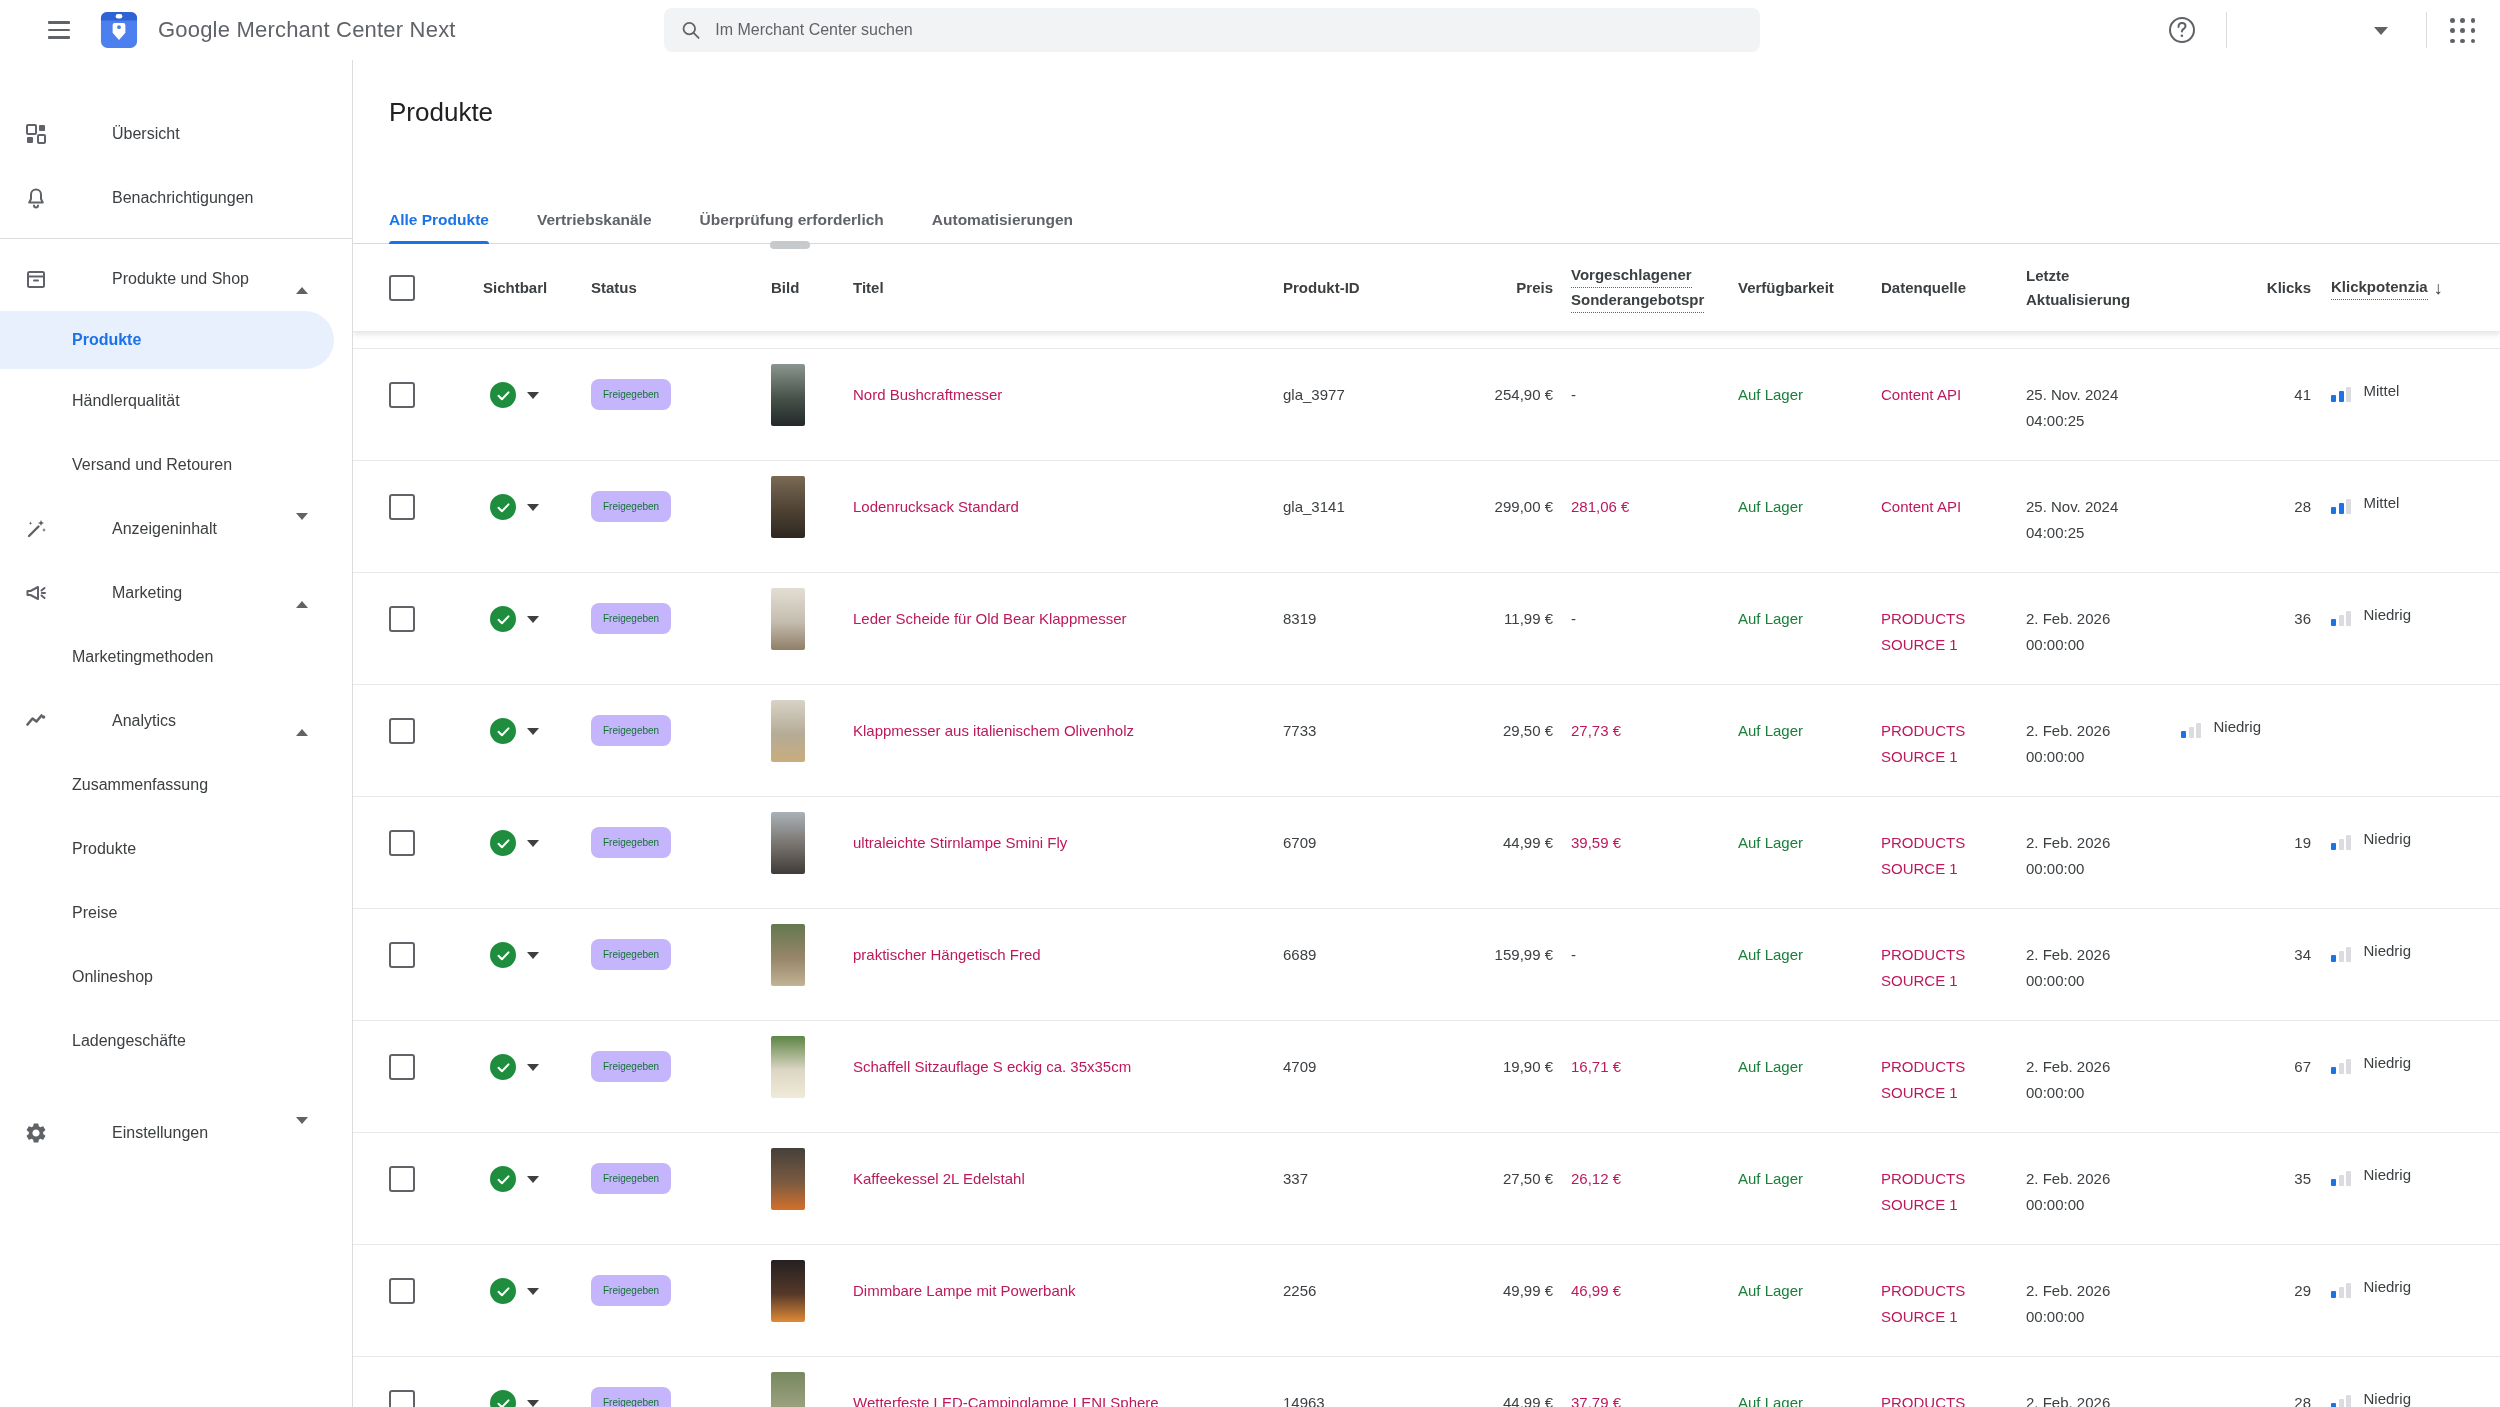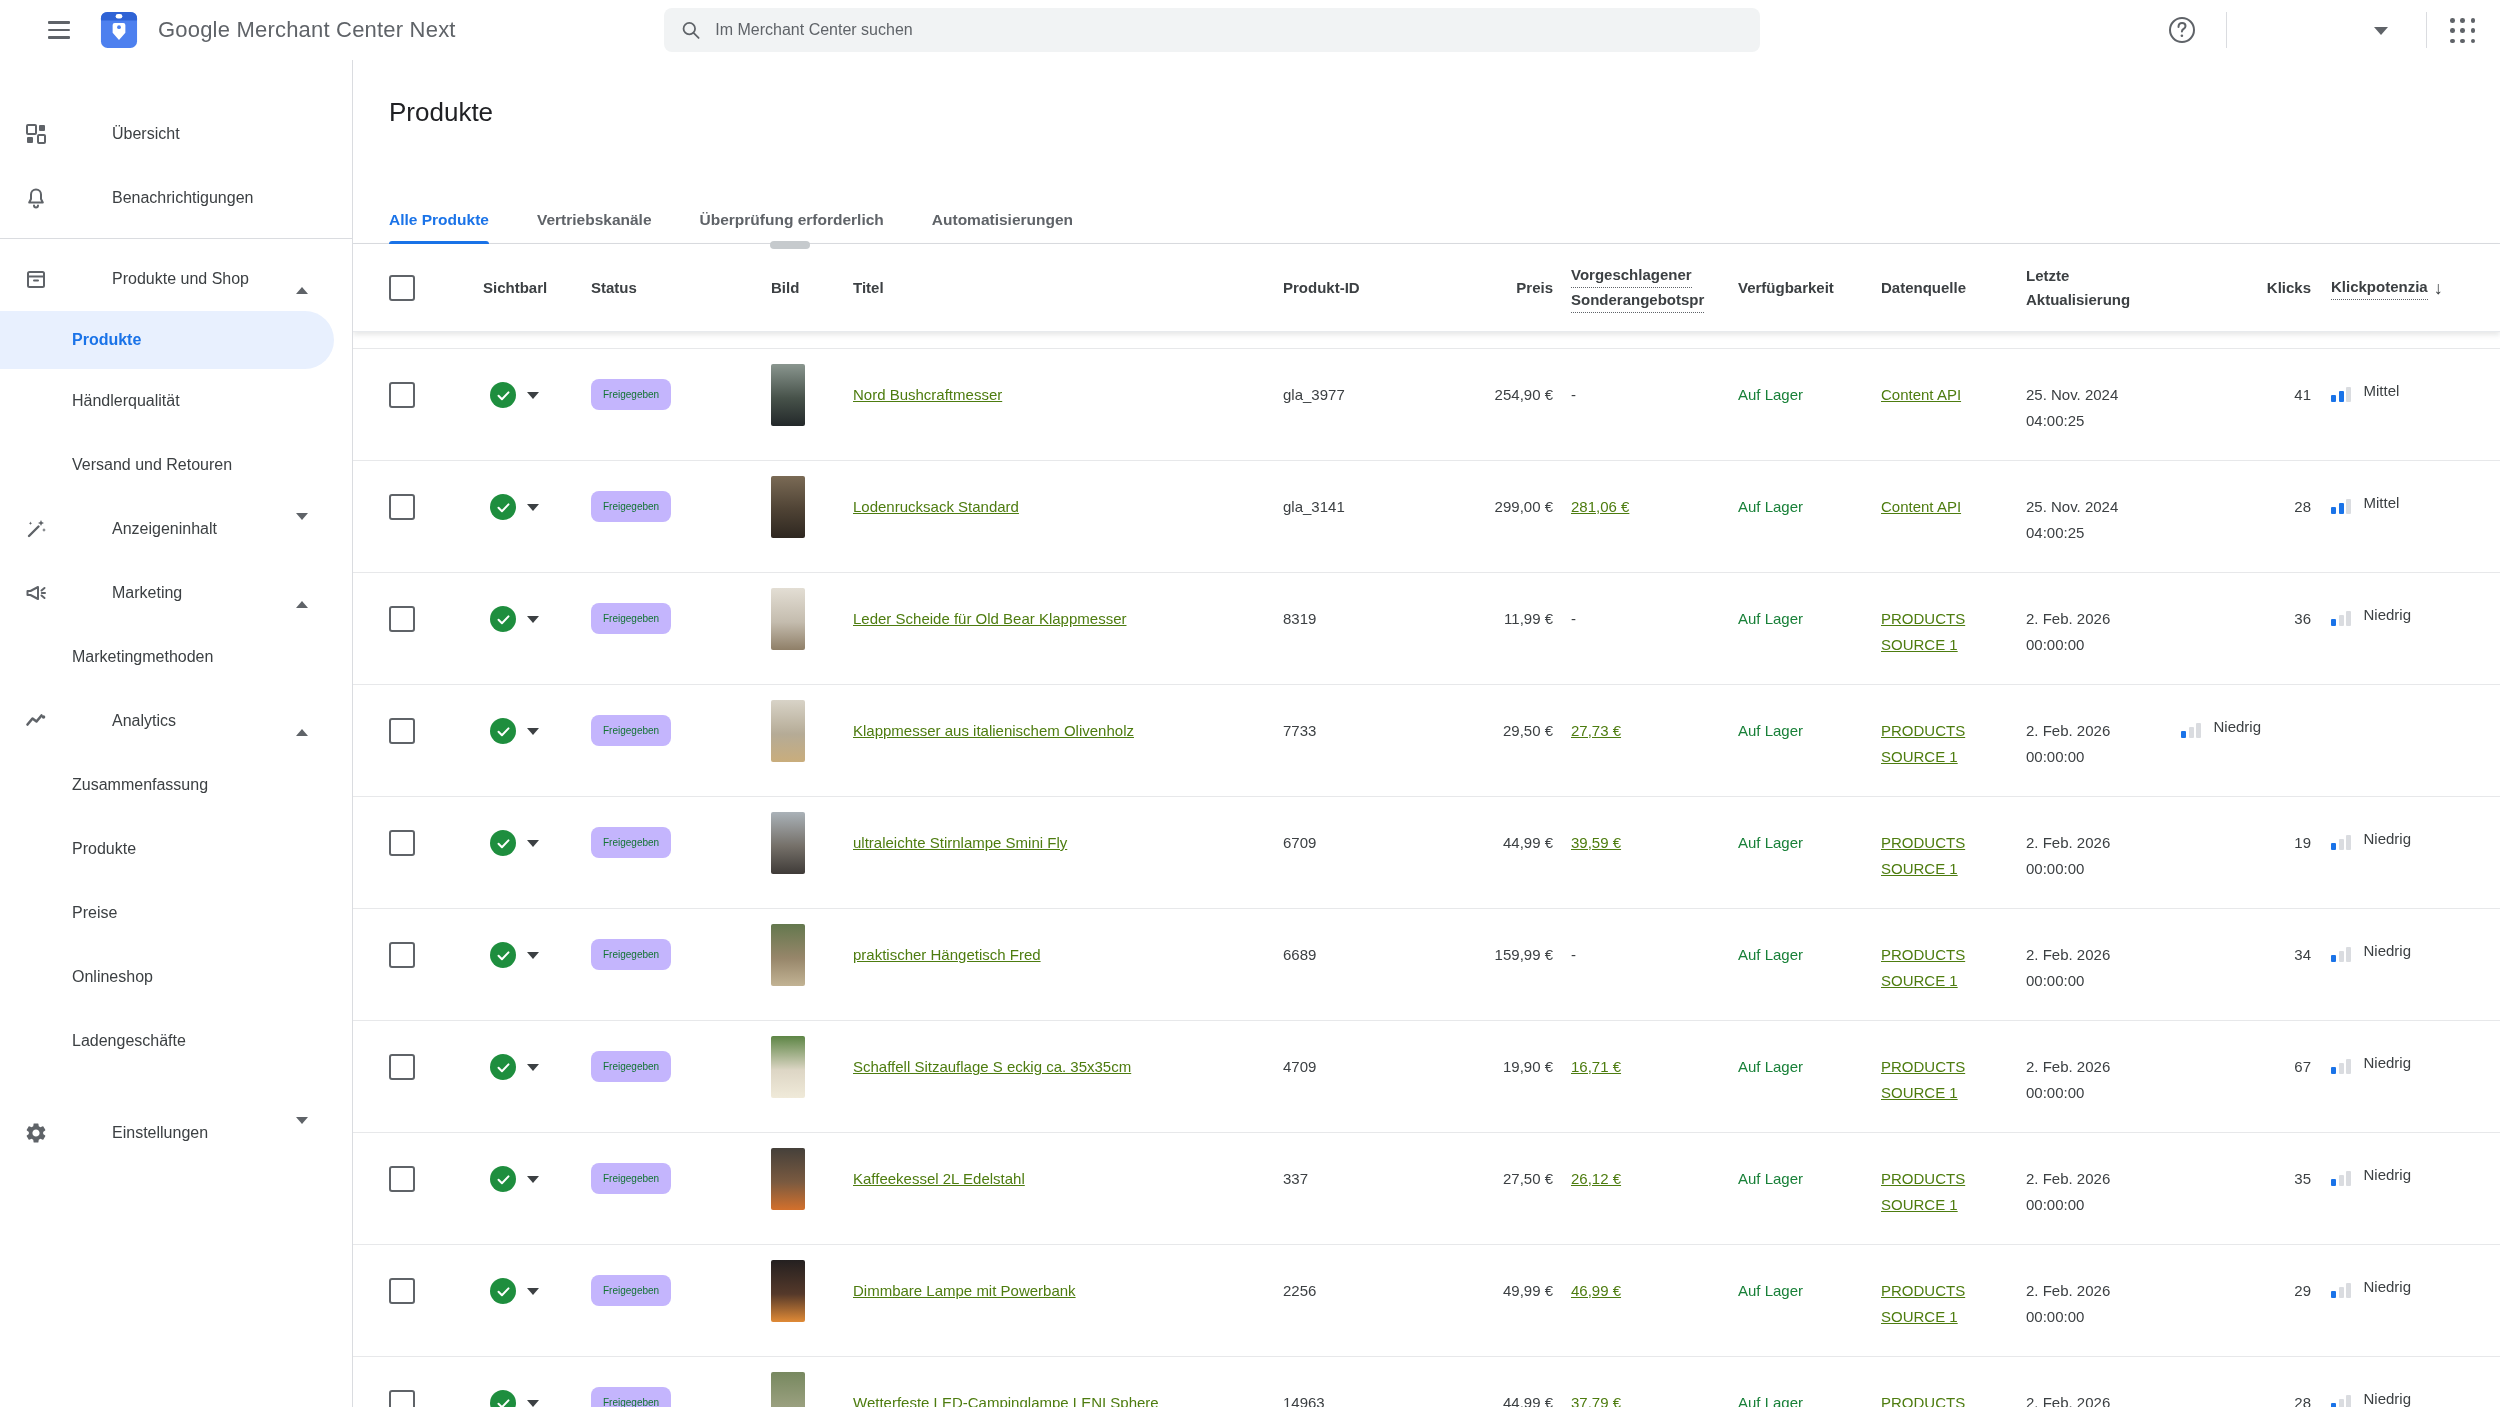"Nord Bushcraftmesser" .tlink, .slink { color: #4d7c0f -> #be185d; text-decoration: underline -> none }
